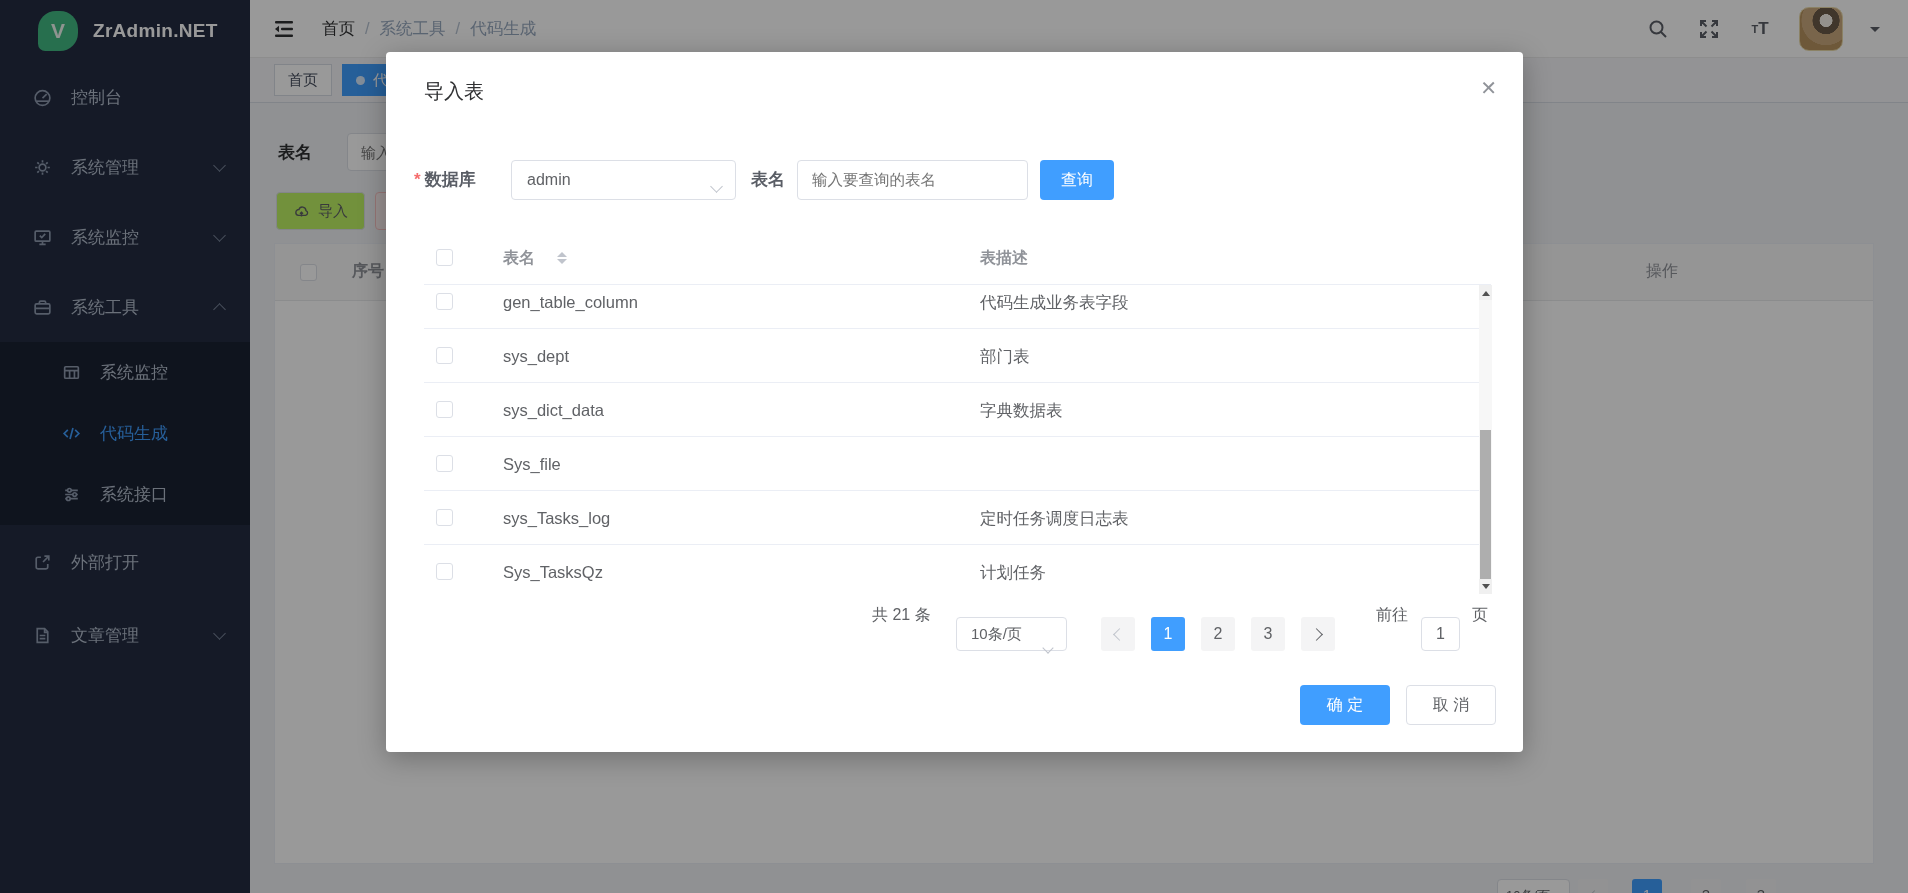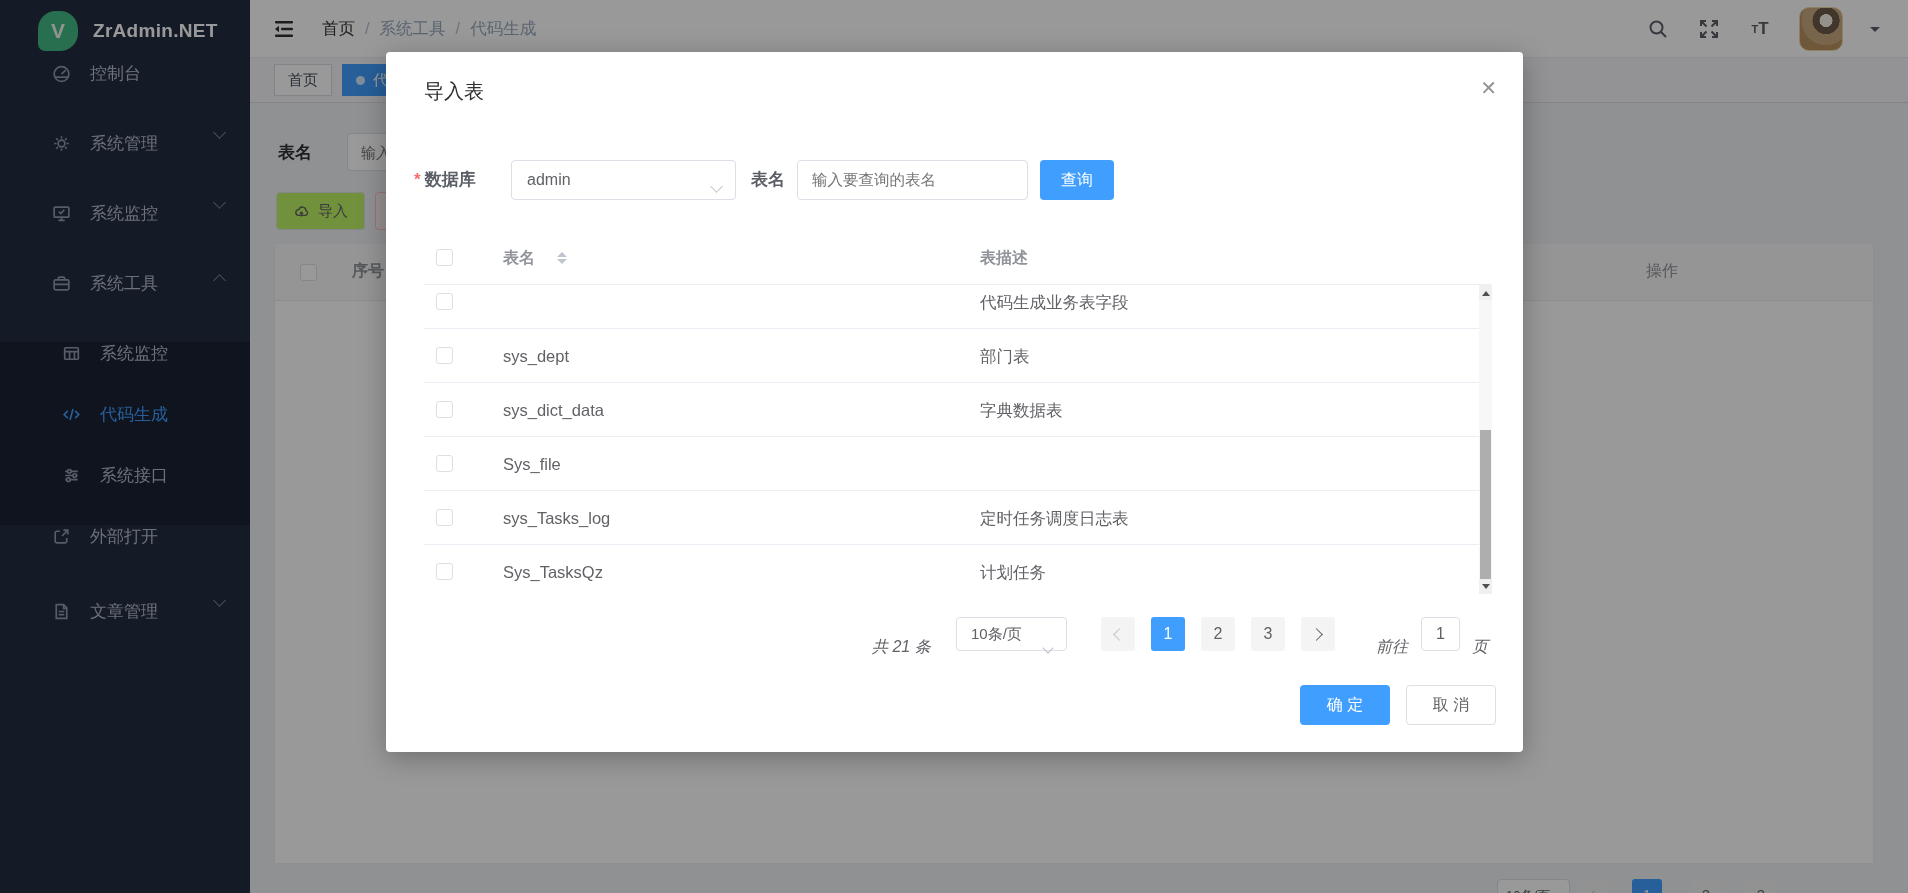"控制台" .menu-item { align-items: flex-start -> center; padding: 0 26px 0 50px -> 0 26px 0 31px }
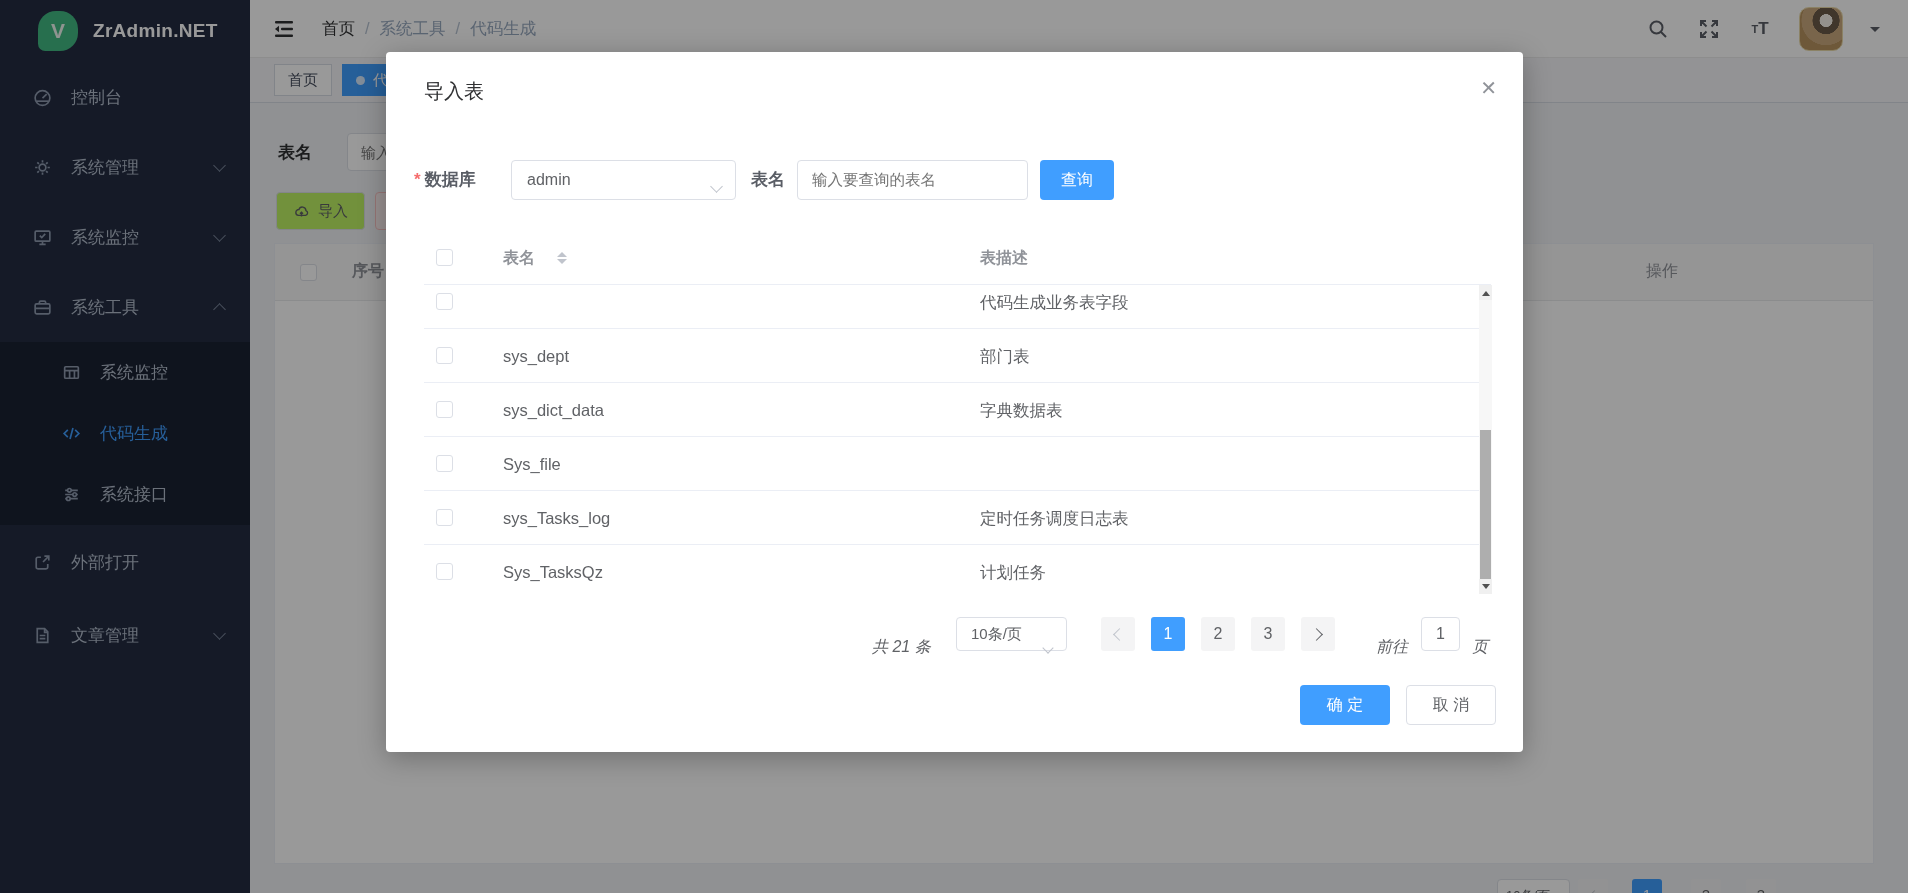"gen_table_column" span.r-name { html: none -> <span>gen_table_column</span> }
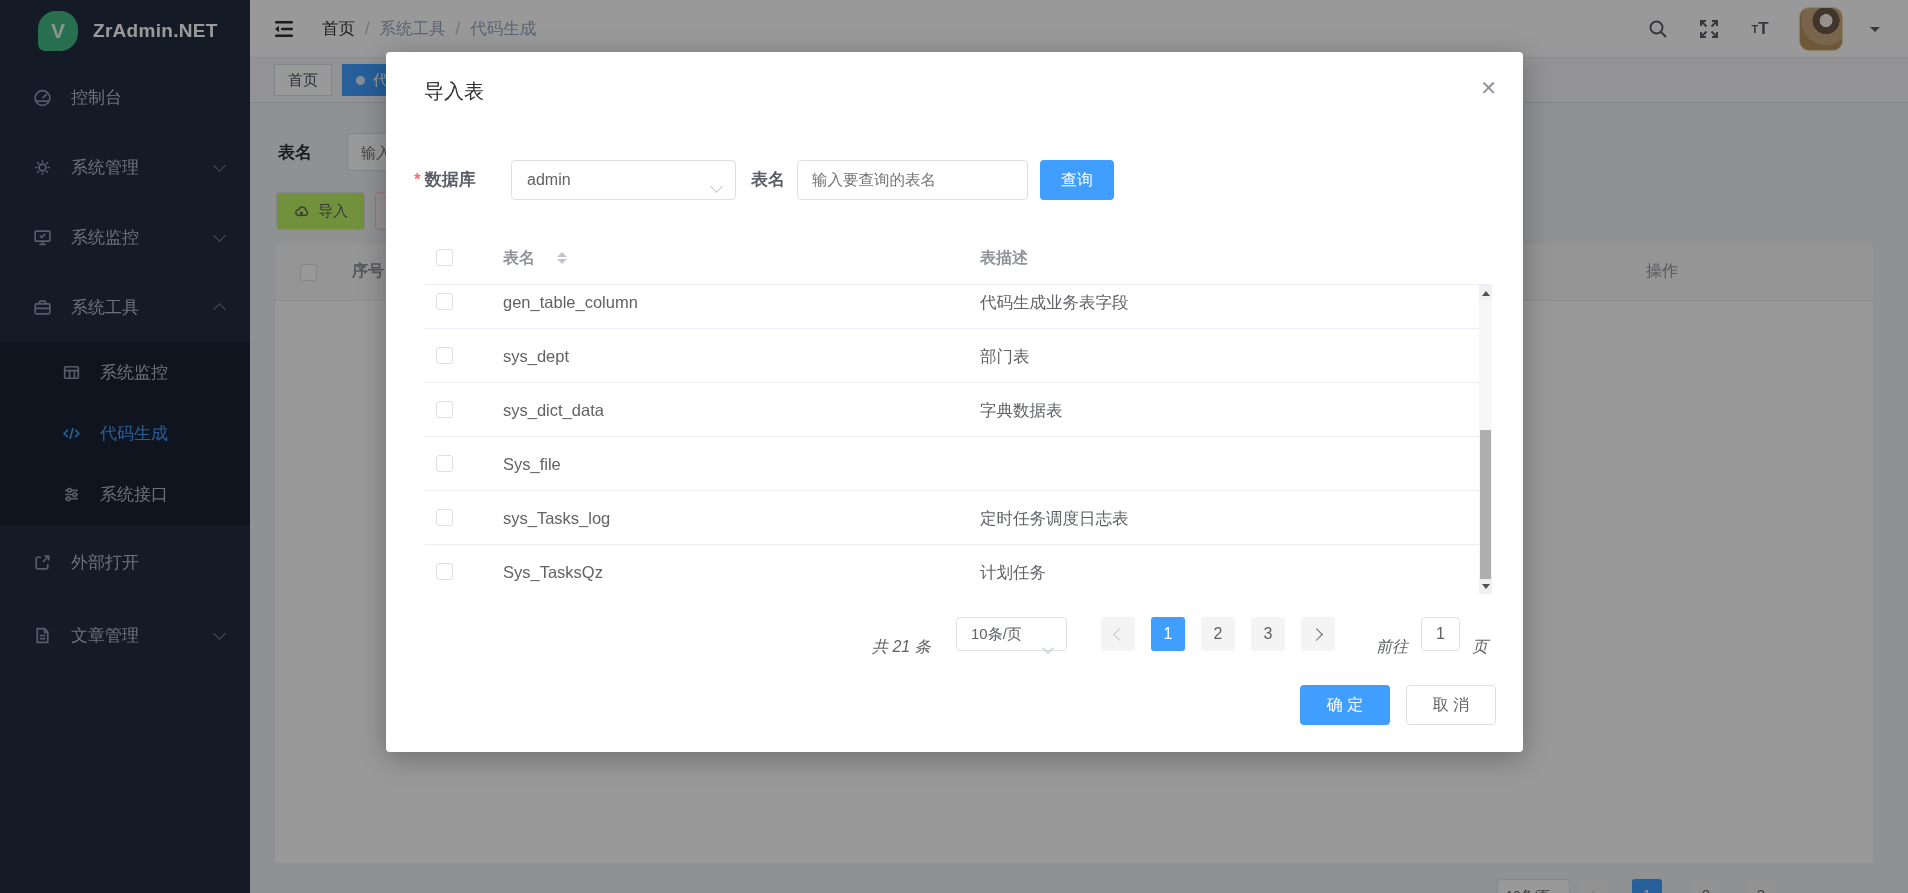"共 21 条" .pg-text { font-style: italic -> none; top: 578px -> 546px }
